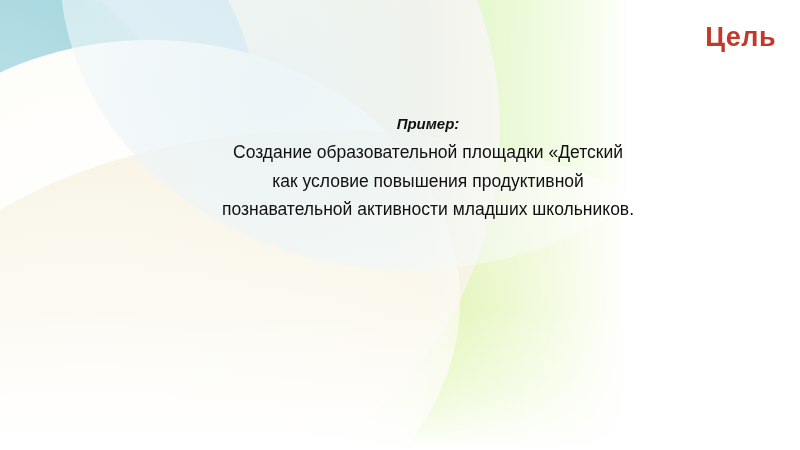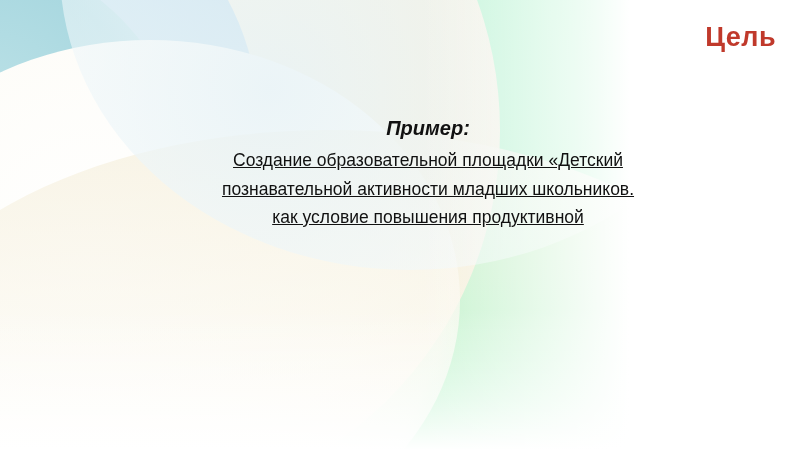"Цель" .slide { background: #86efac -> #bef264 }
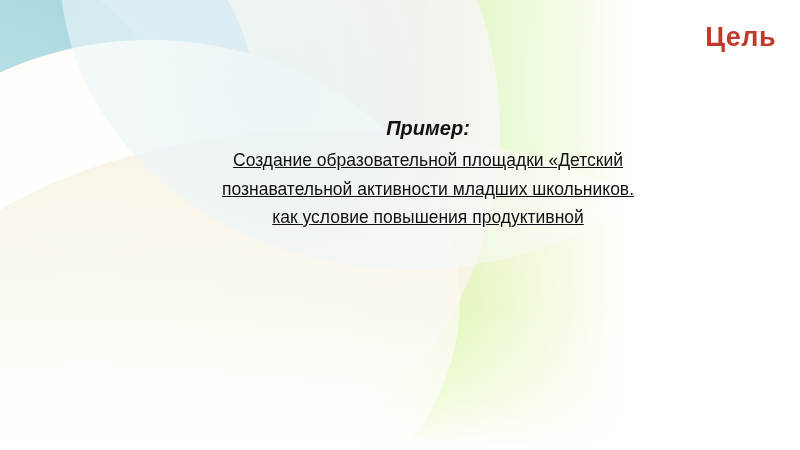"Пример:" .body-lead { font-size: 20px -> 15px }
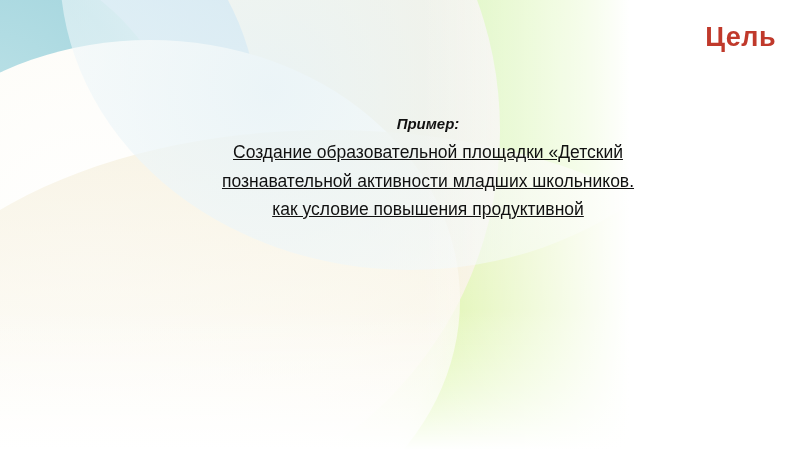"Создание образовательной площадки" .body-line { text-decoration: underline -> none }
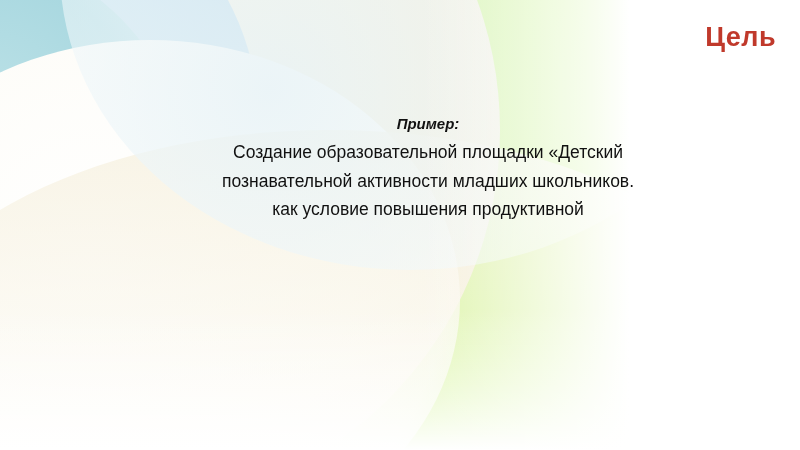"познавательной активности младших" div.body-line { order: before "как условие повышения продуктивной" -> after "как условие повышения продуктивной" }
